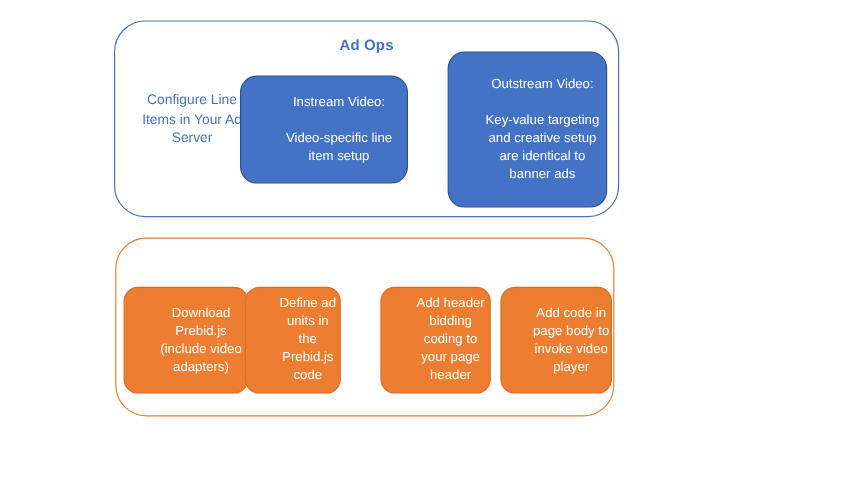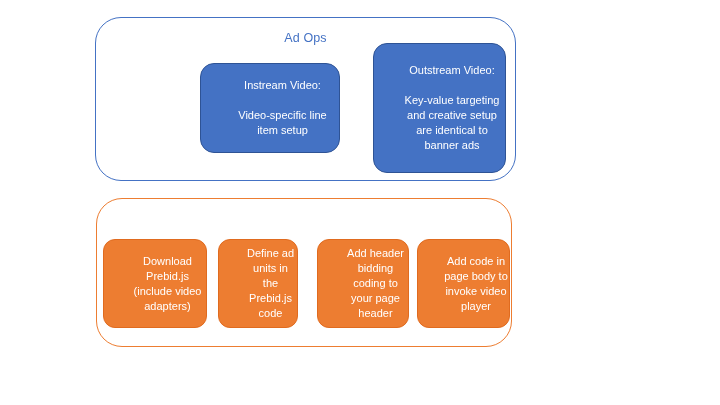"Ad Ops" .group-title { font-weight: normal -> bold }
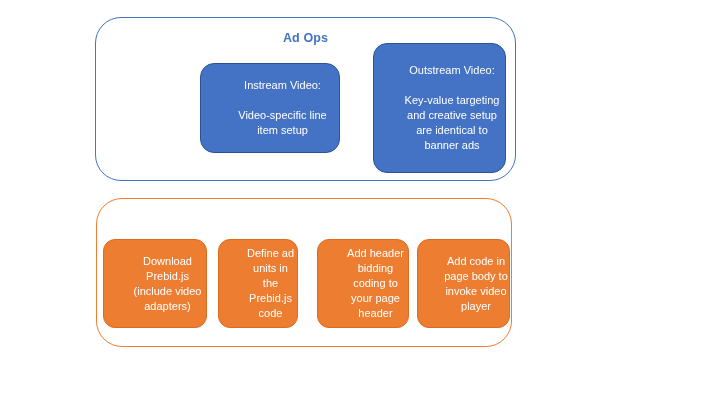"Configure Line" div.side-note { html: none -> <div>Configure Line Items in Your Ad Server</div> }
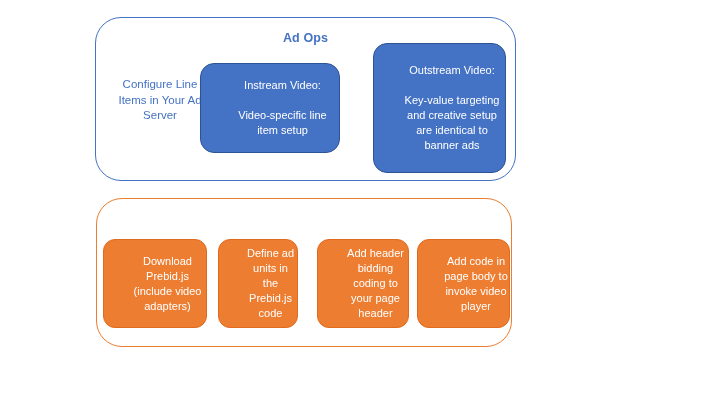"Define ad" .dev-2 { left: 121px -> 107px }
